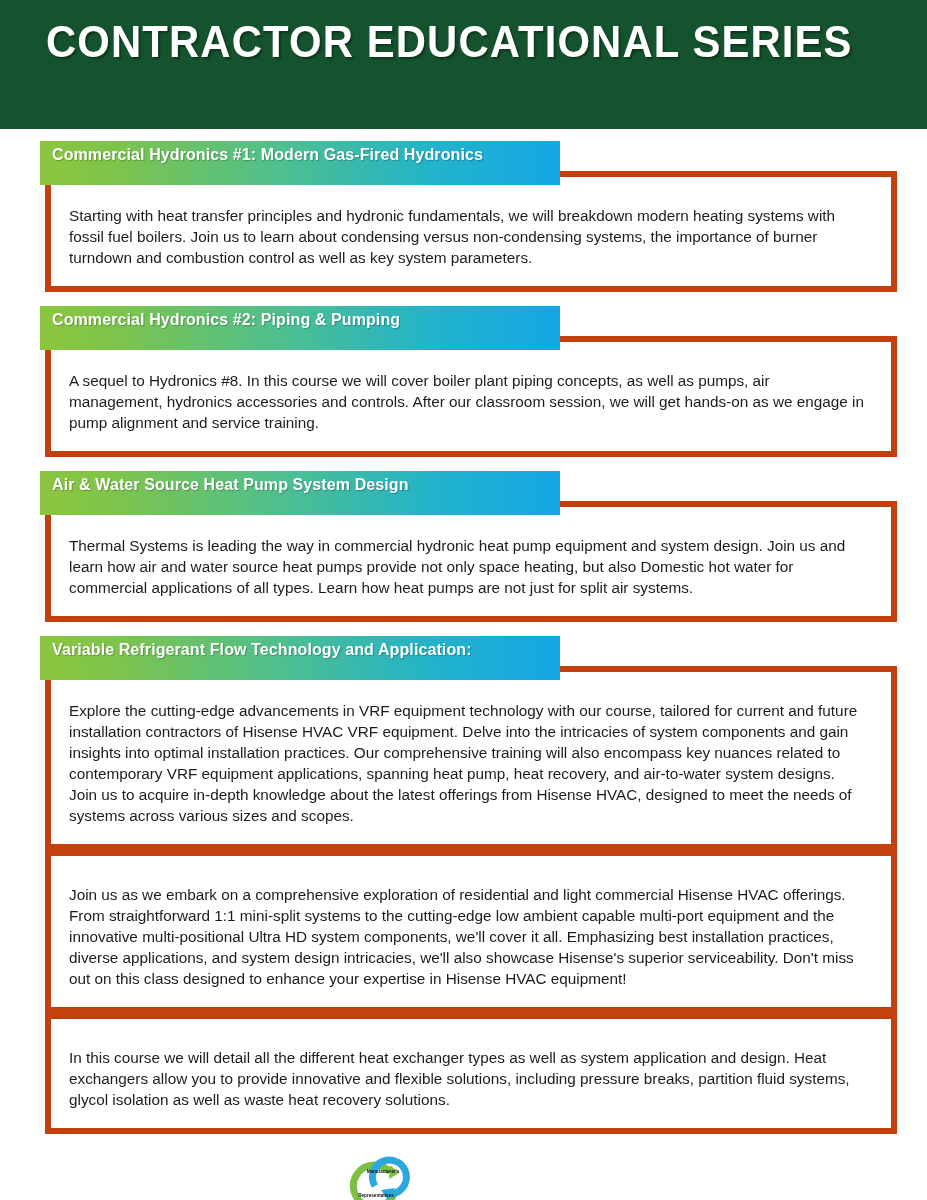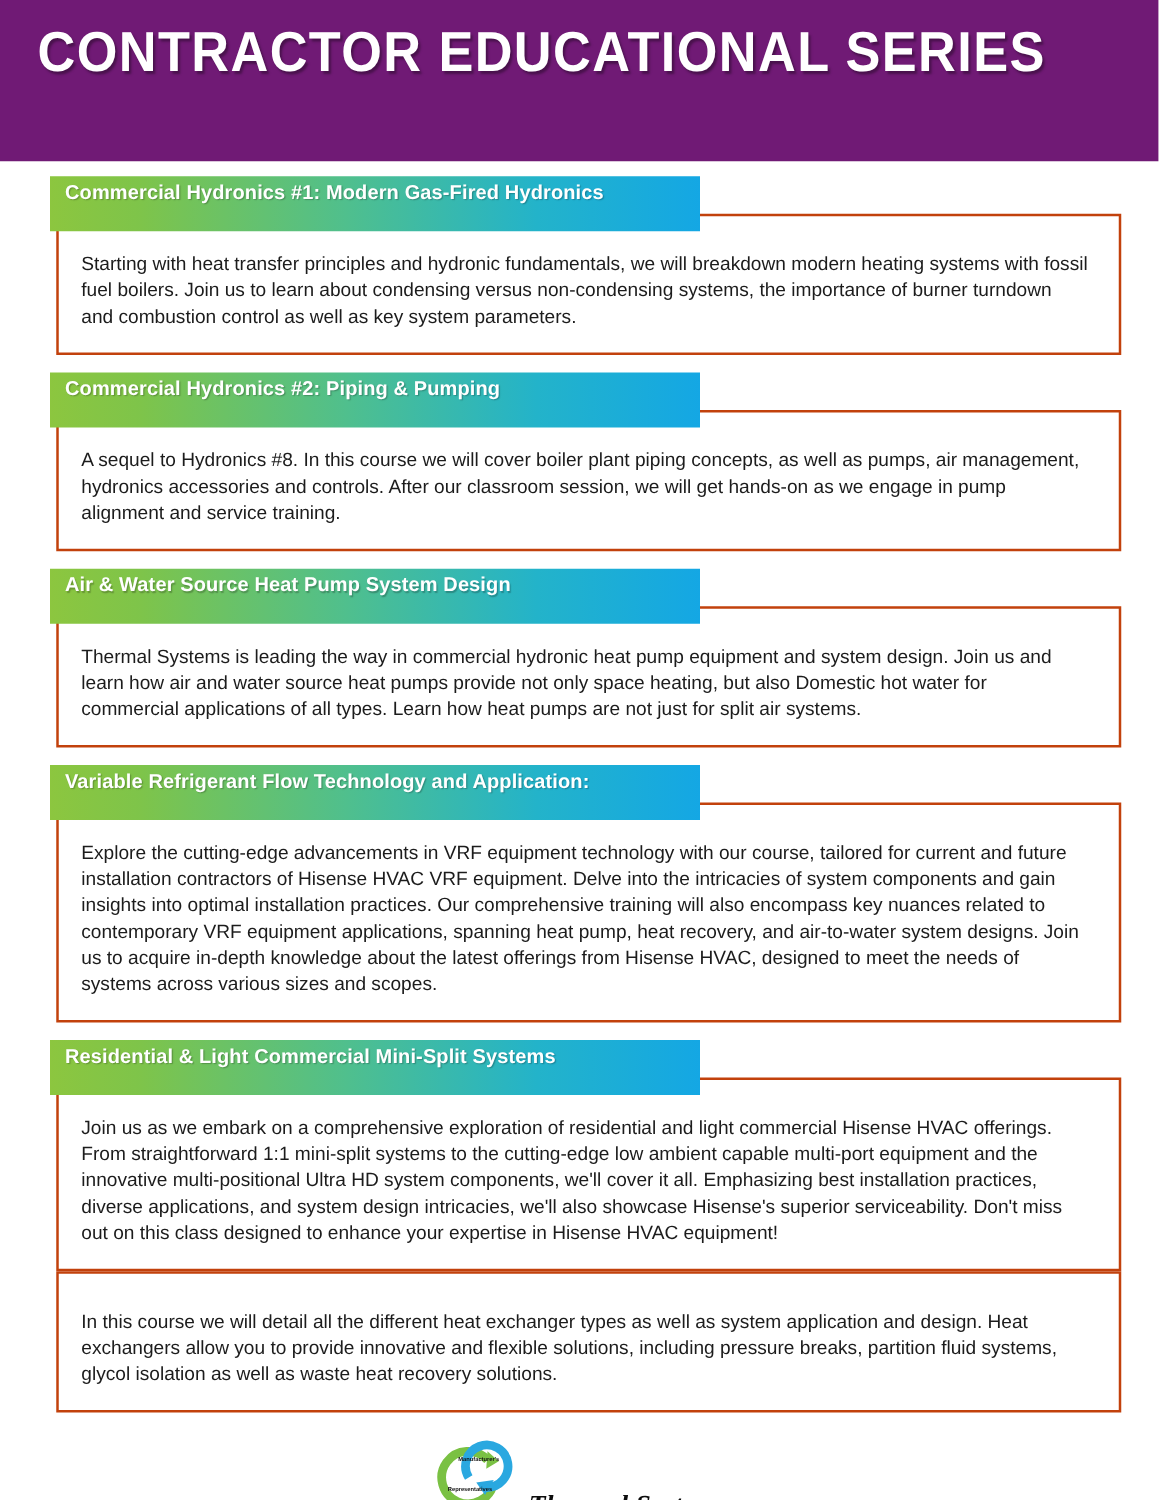"CONTRACTOR EDUCATIONAL SERIES" .header { background: #701a75 -> #14532d; padding: 16px 0 0 30px -> 16px 0 0 46px }
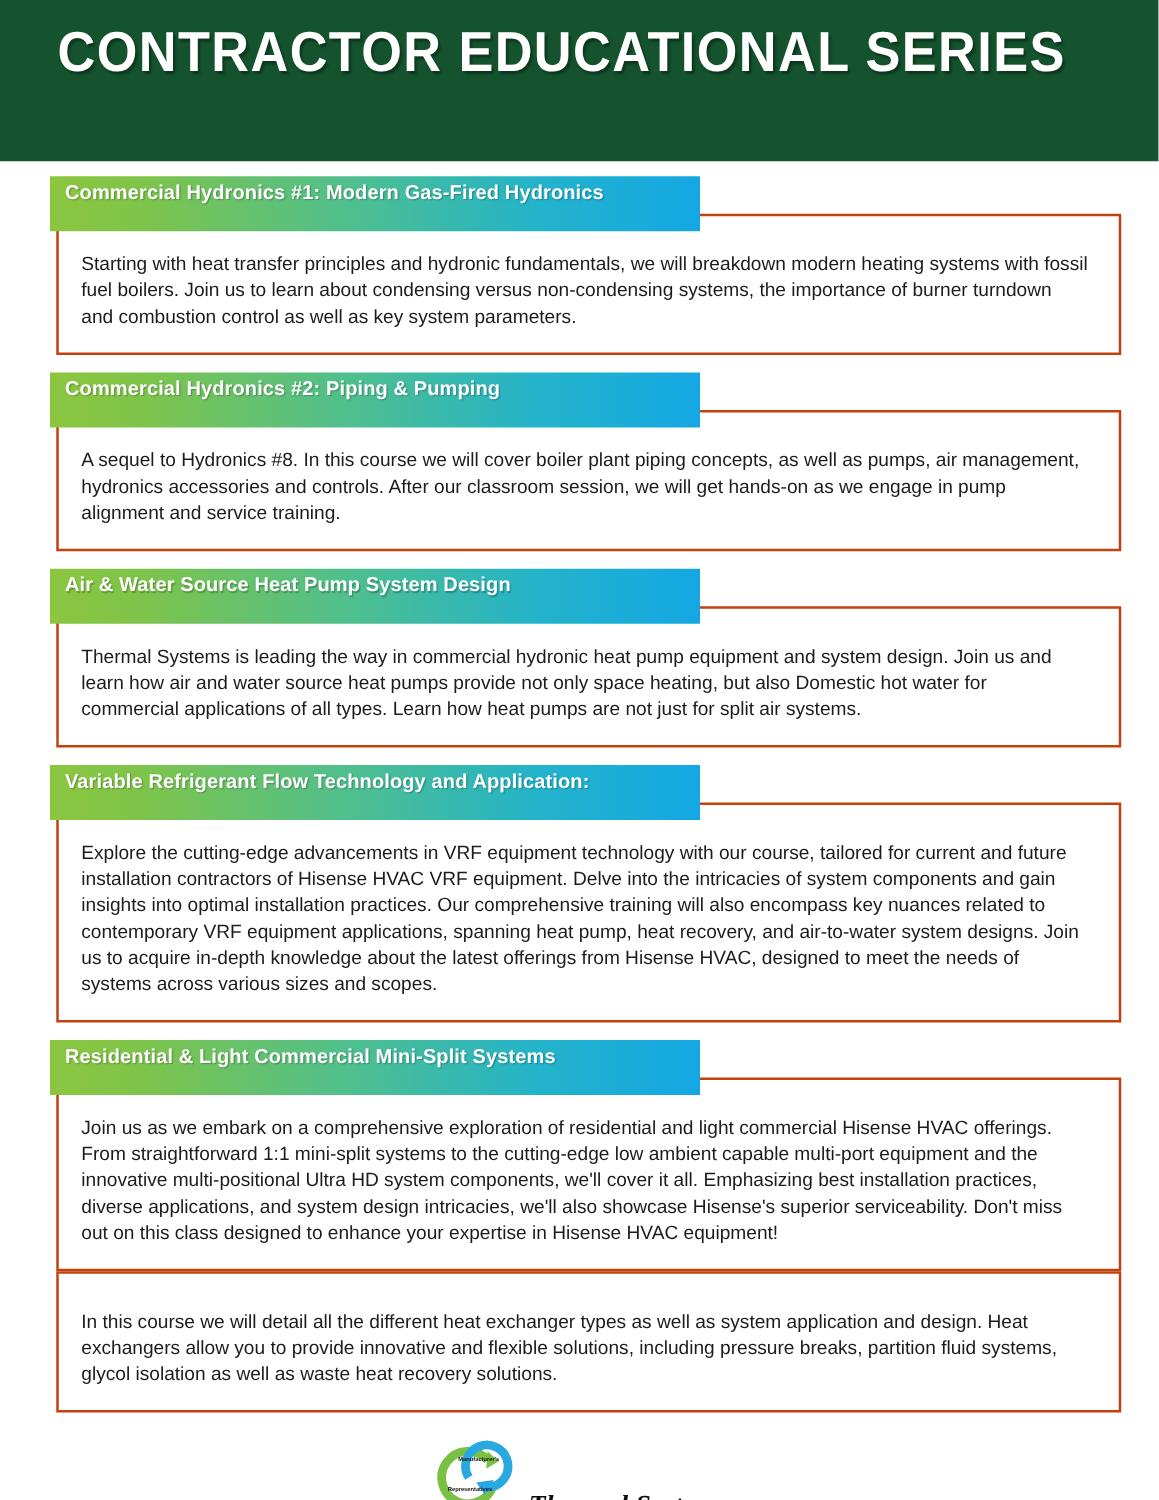"Starting with heat transfer principles" .course-body { border: 2px solid #c2410c -> 6px solid #c2410c }
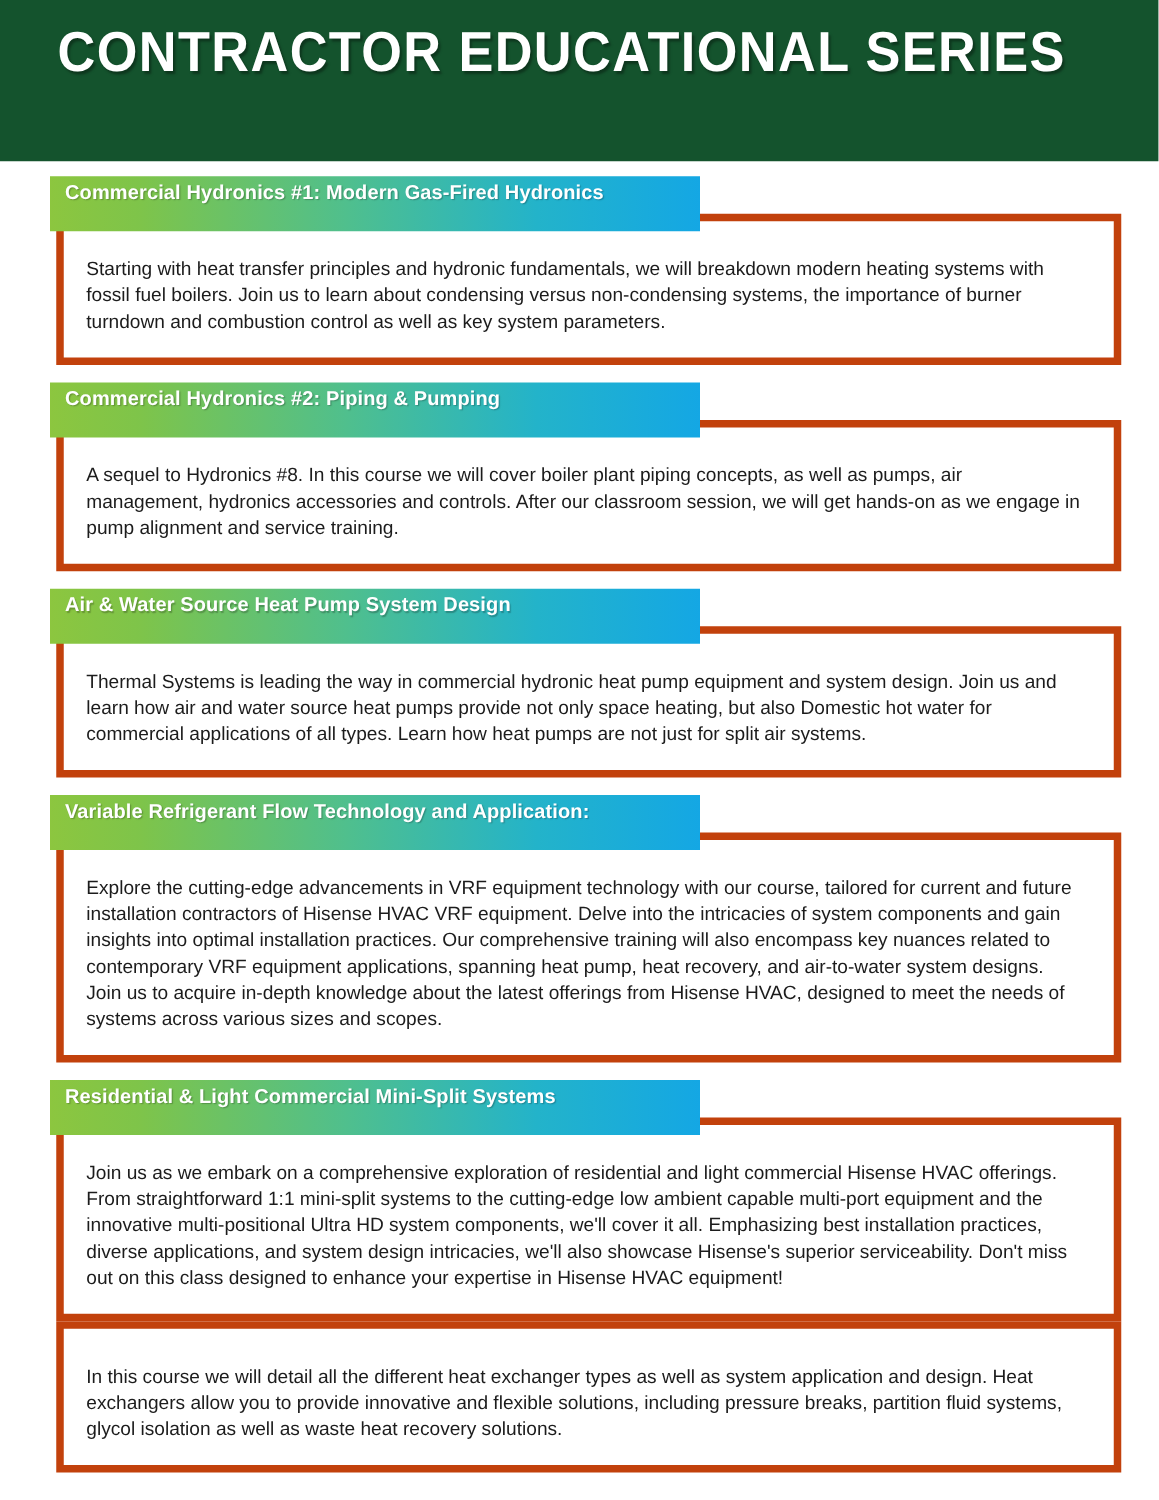"Residential & Light Commercial" div.course-ribbon { html: <div>Residential &amp; Light Commercial Mini-Split Systems</div> -> none }
